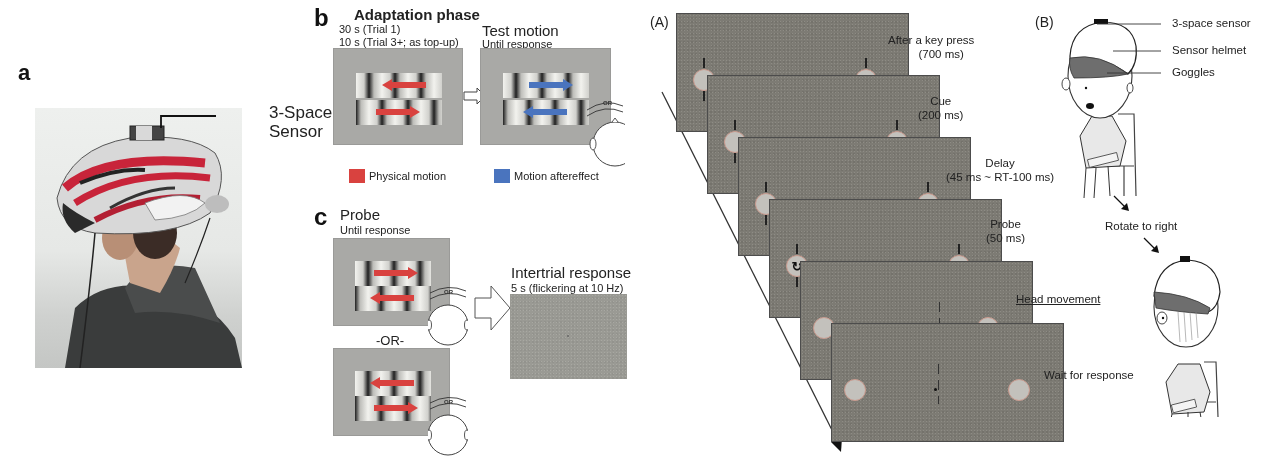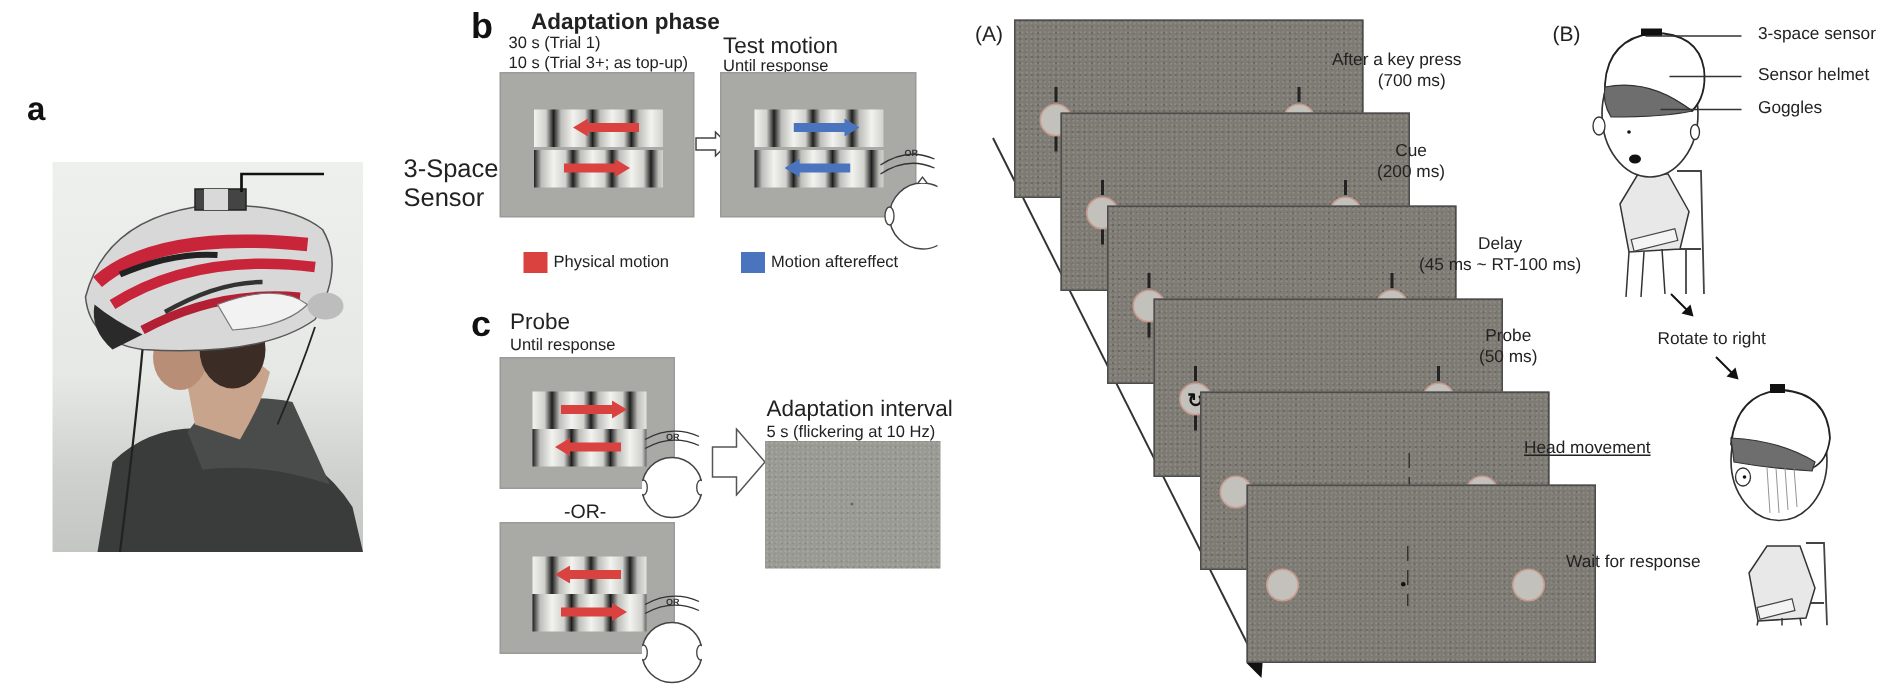"Adaptation interval" div.abs { text: Adaptation interval -> Intertrial response }
